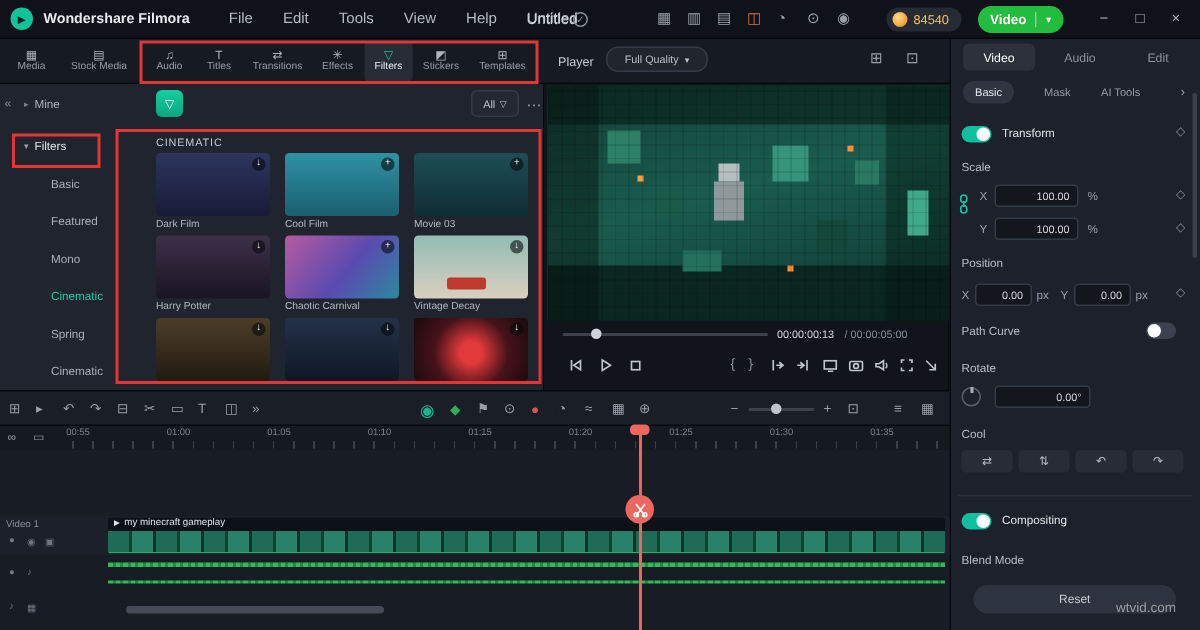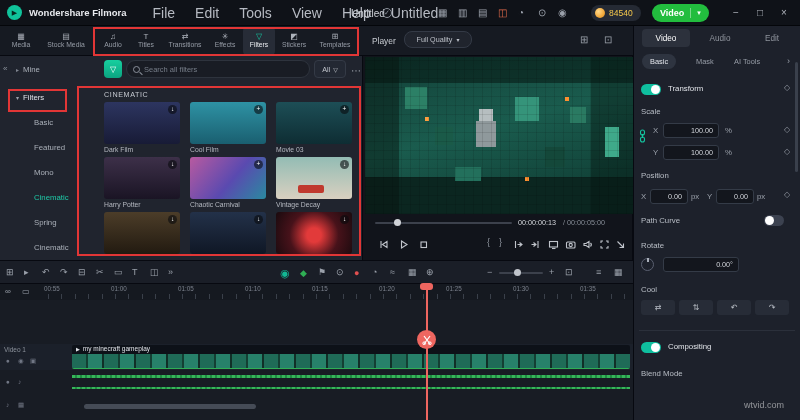"File" .menu-item { font-size: 14px -> 10px }
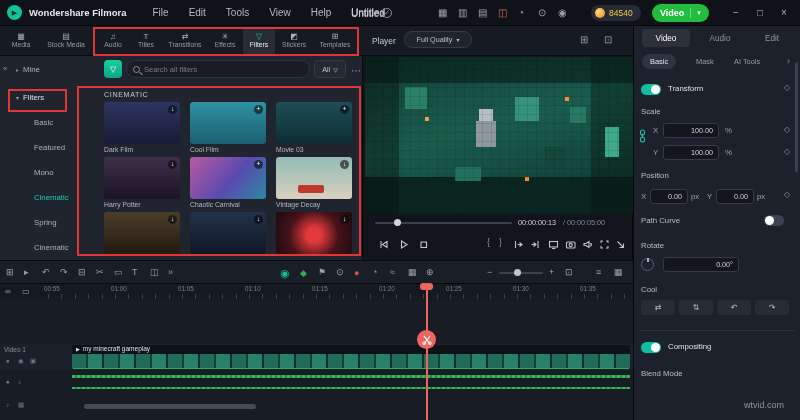"Search all filters" div.searchbox { html: <div> <span></span> <input> </div> -> none }
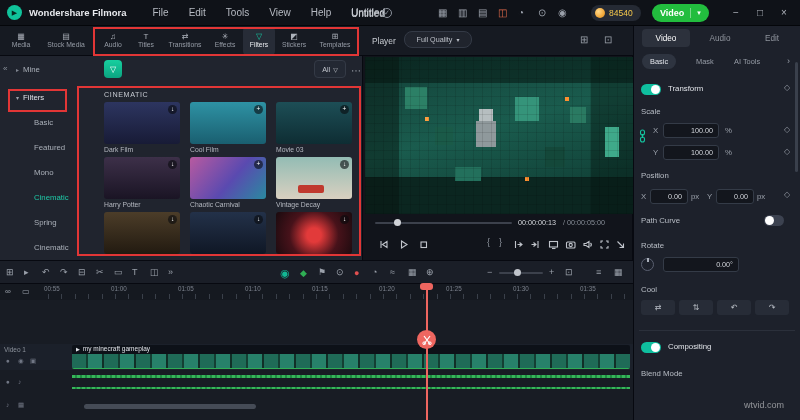"0.00°" span.inp { width: 76px -> 64px }
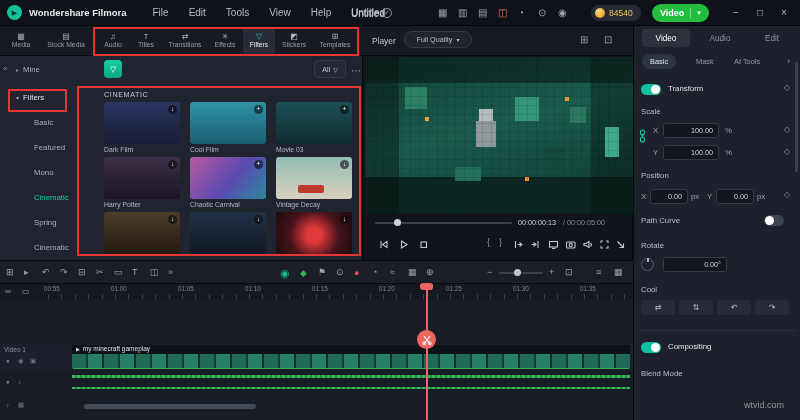"Reset" div.resetbtn { html: none -> <div> <span>Reset</span> </div> }
